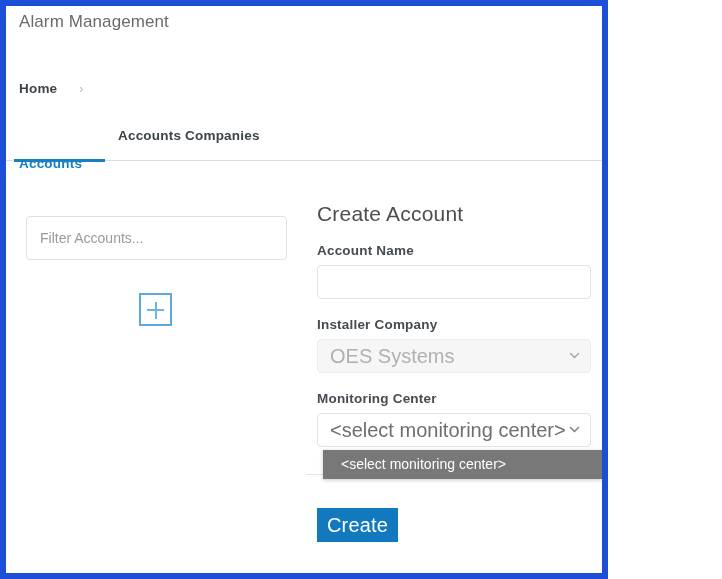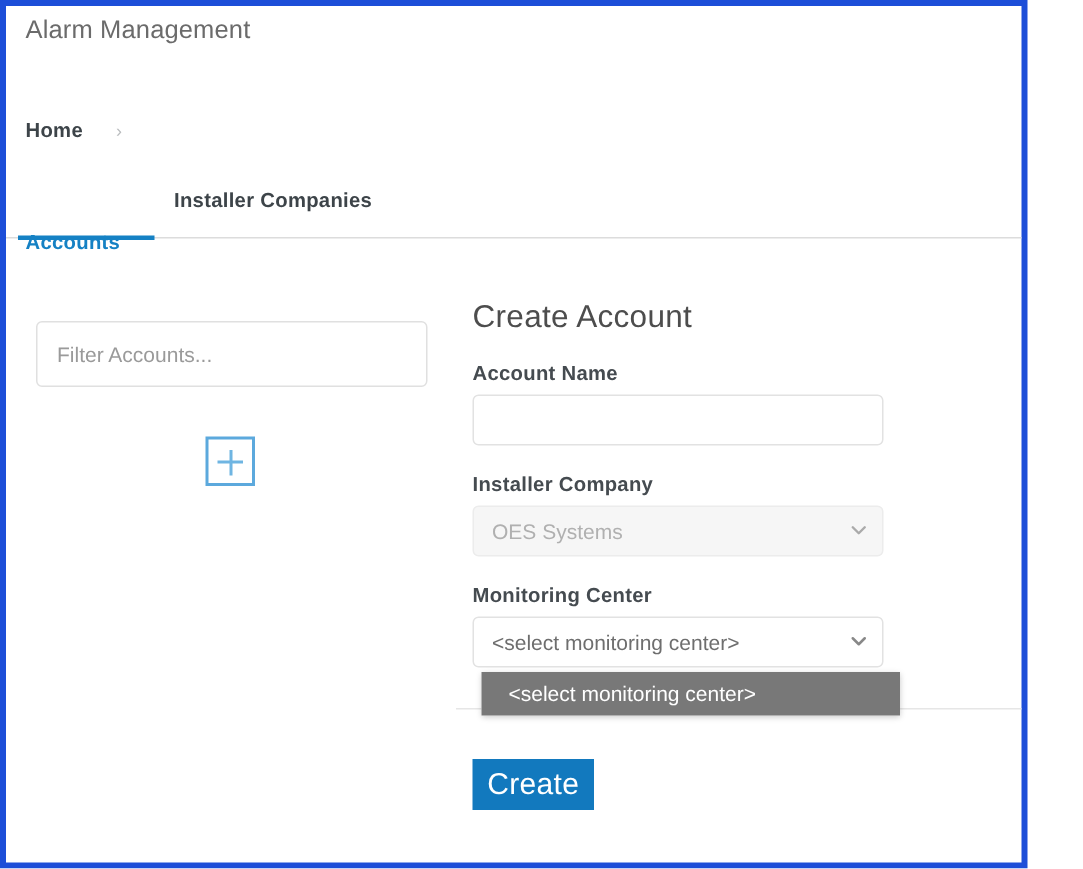"Alarm Management" .screen { border: 4px solid #1d4ed8 -> 6px solid #1d4ed8; width: 685px -> 608px }
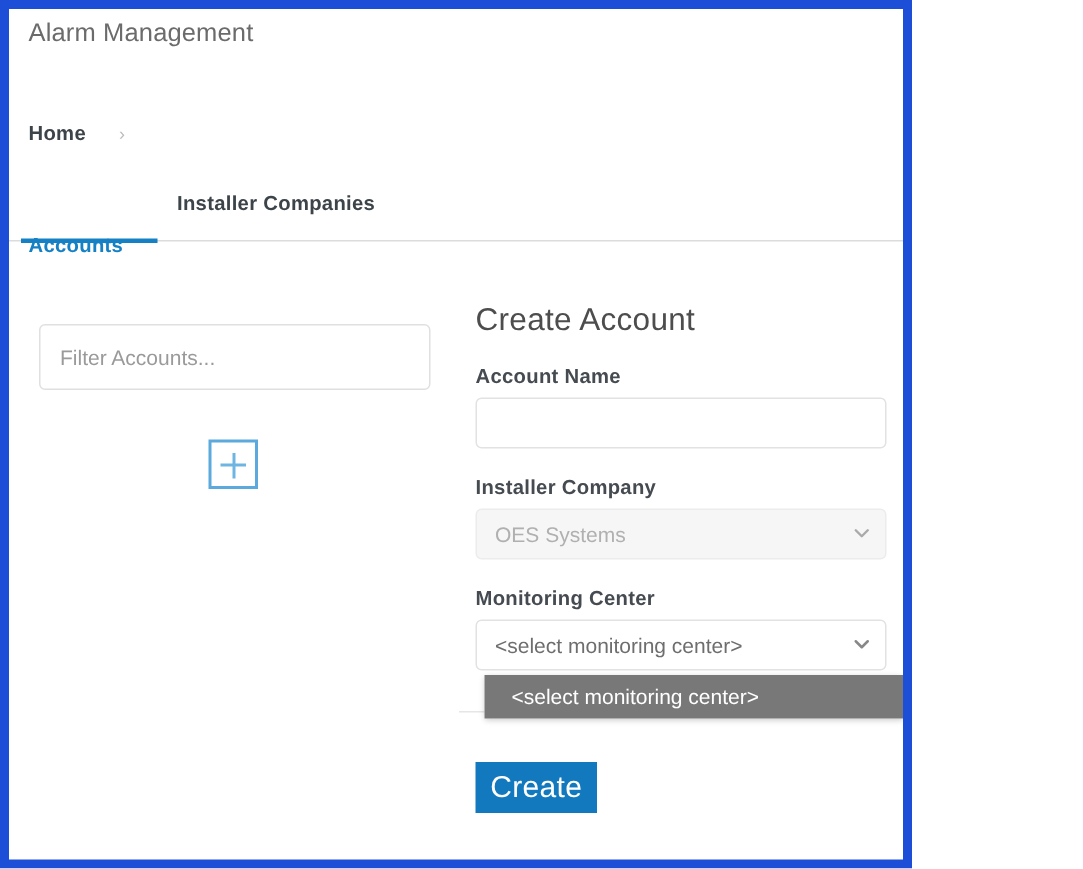"Installer Companies" button.tab { text: Installer -> Accounts }
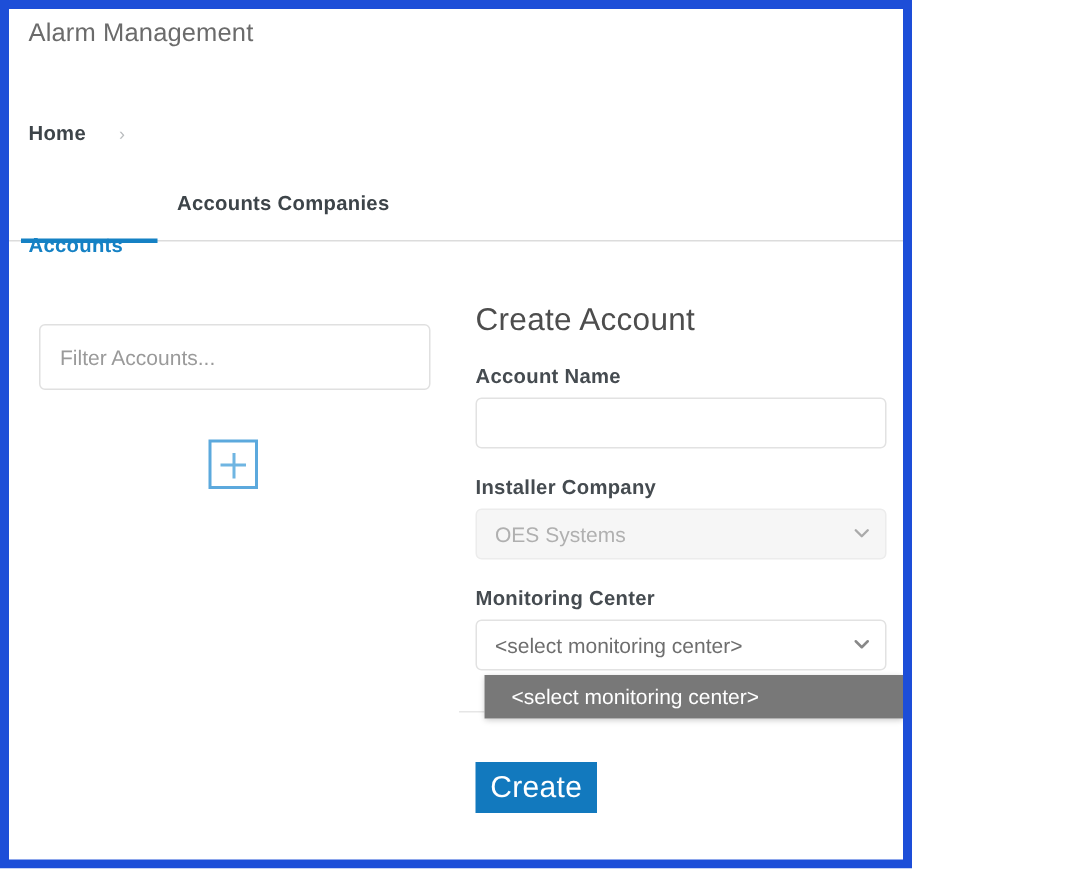"OES Systems" .select-box { font-size: 14px -> 20px }
